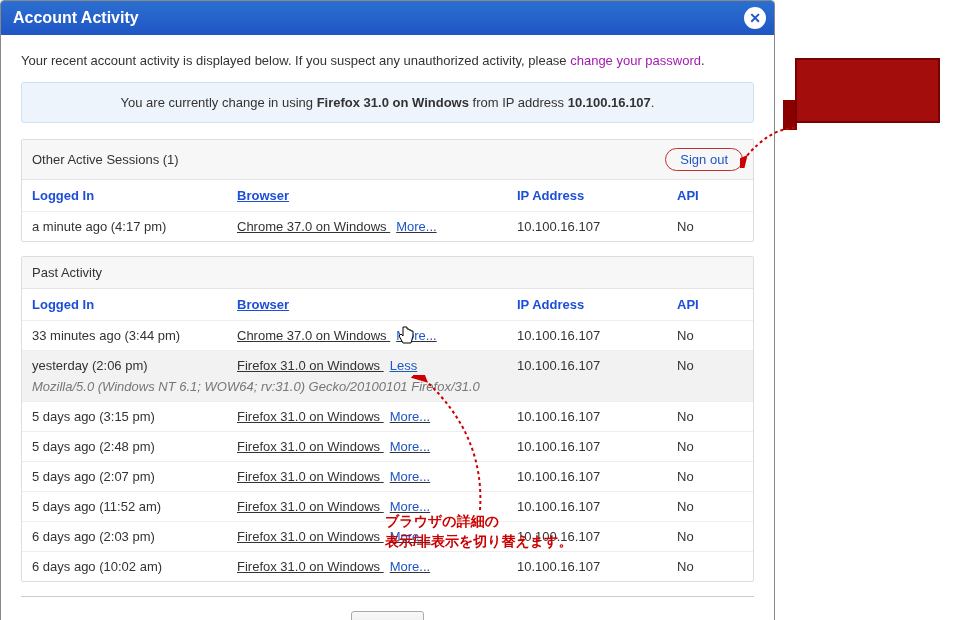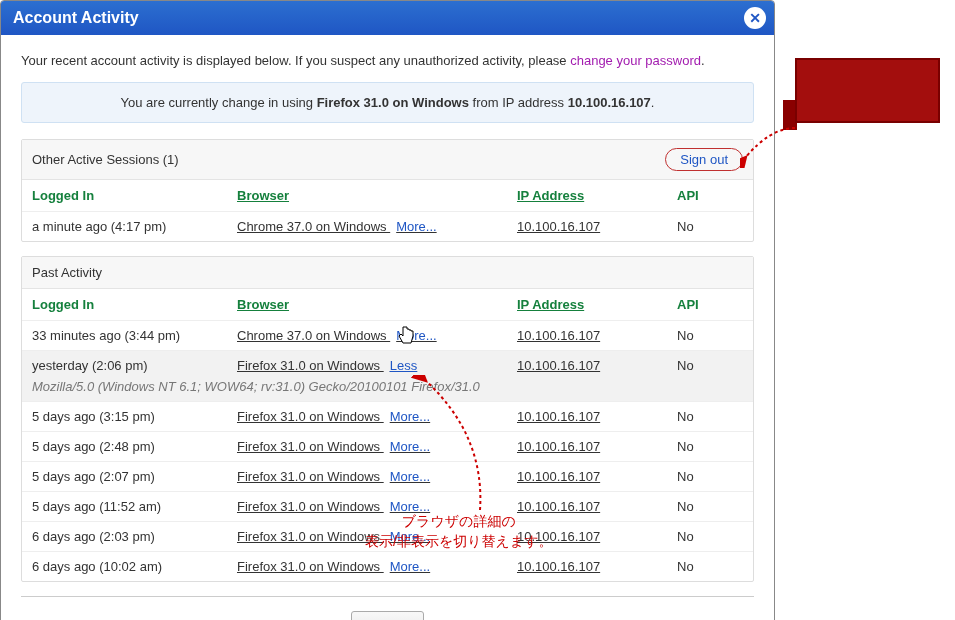"Logged In" .table-head { color: #15803d -> #1d4ed8 }
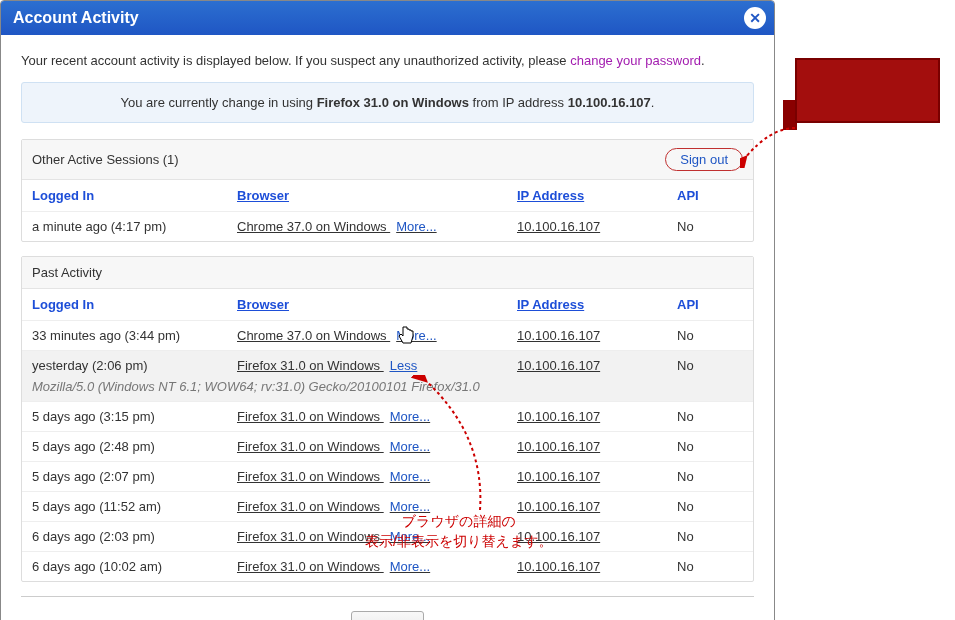"IP Address" .col-ip { text-decoration: underline -> none }
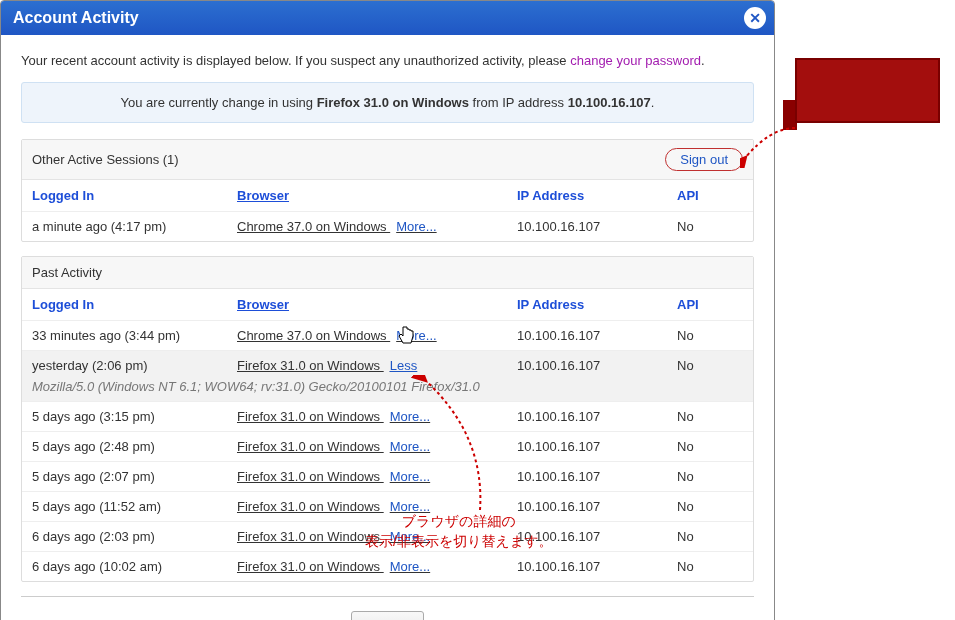"ブラウザの詳細の" .jp-text { font-weight: normal -> bold; left: 365px -> 385px; text-align: center -> none }
